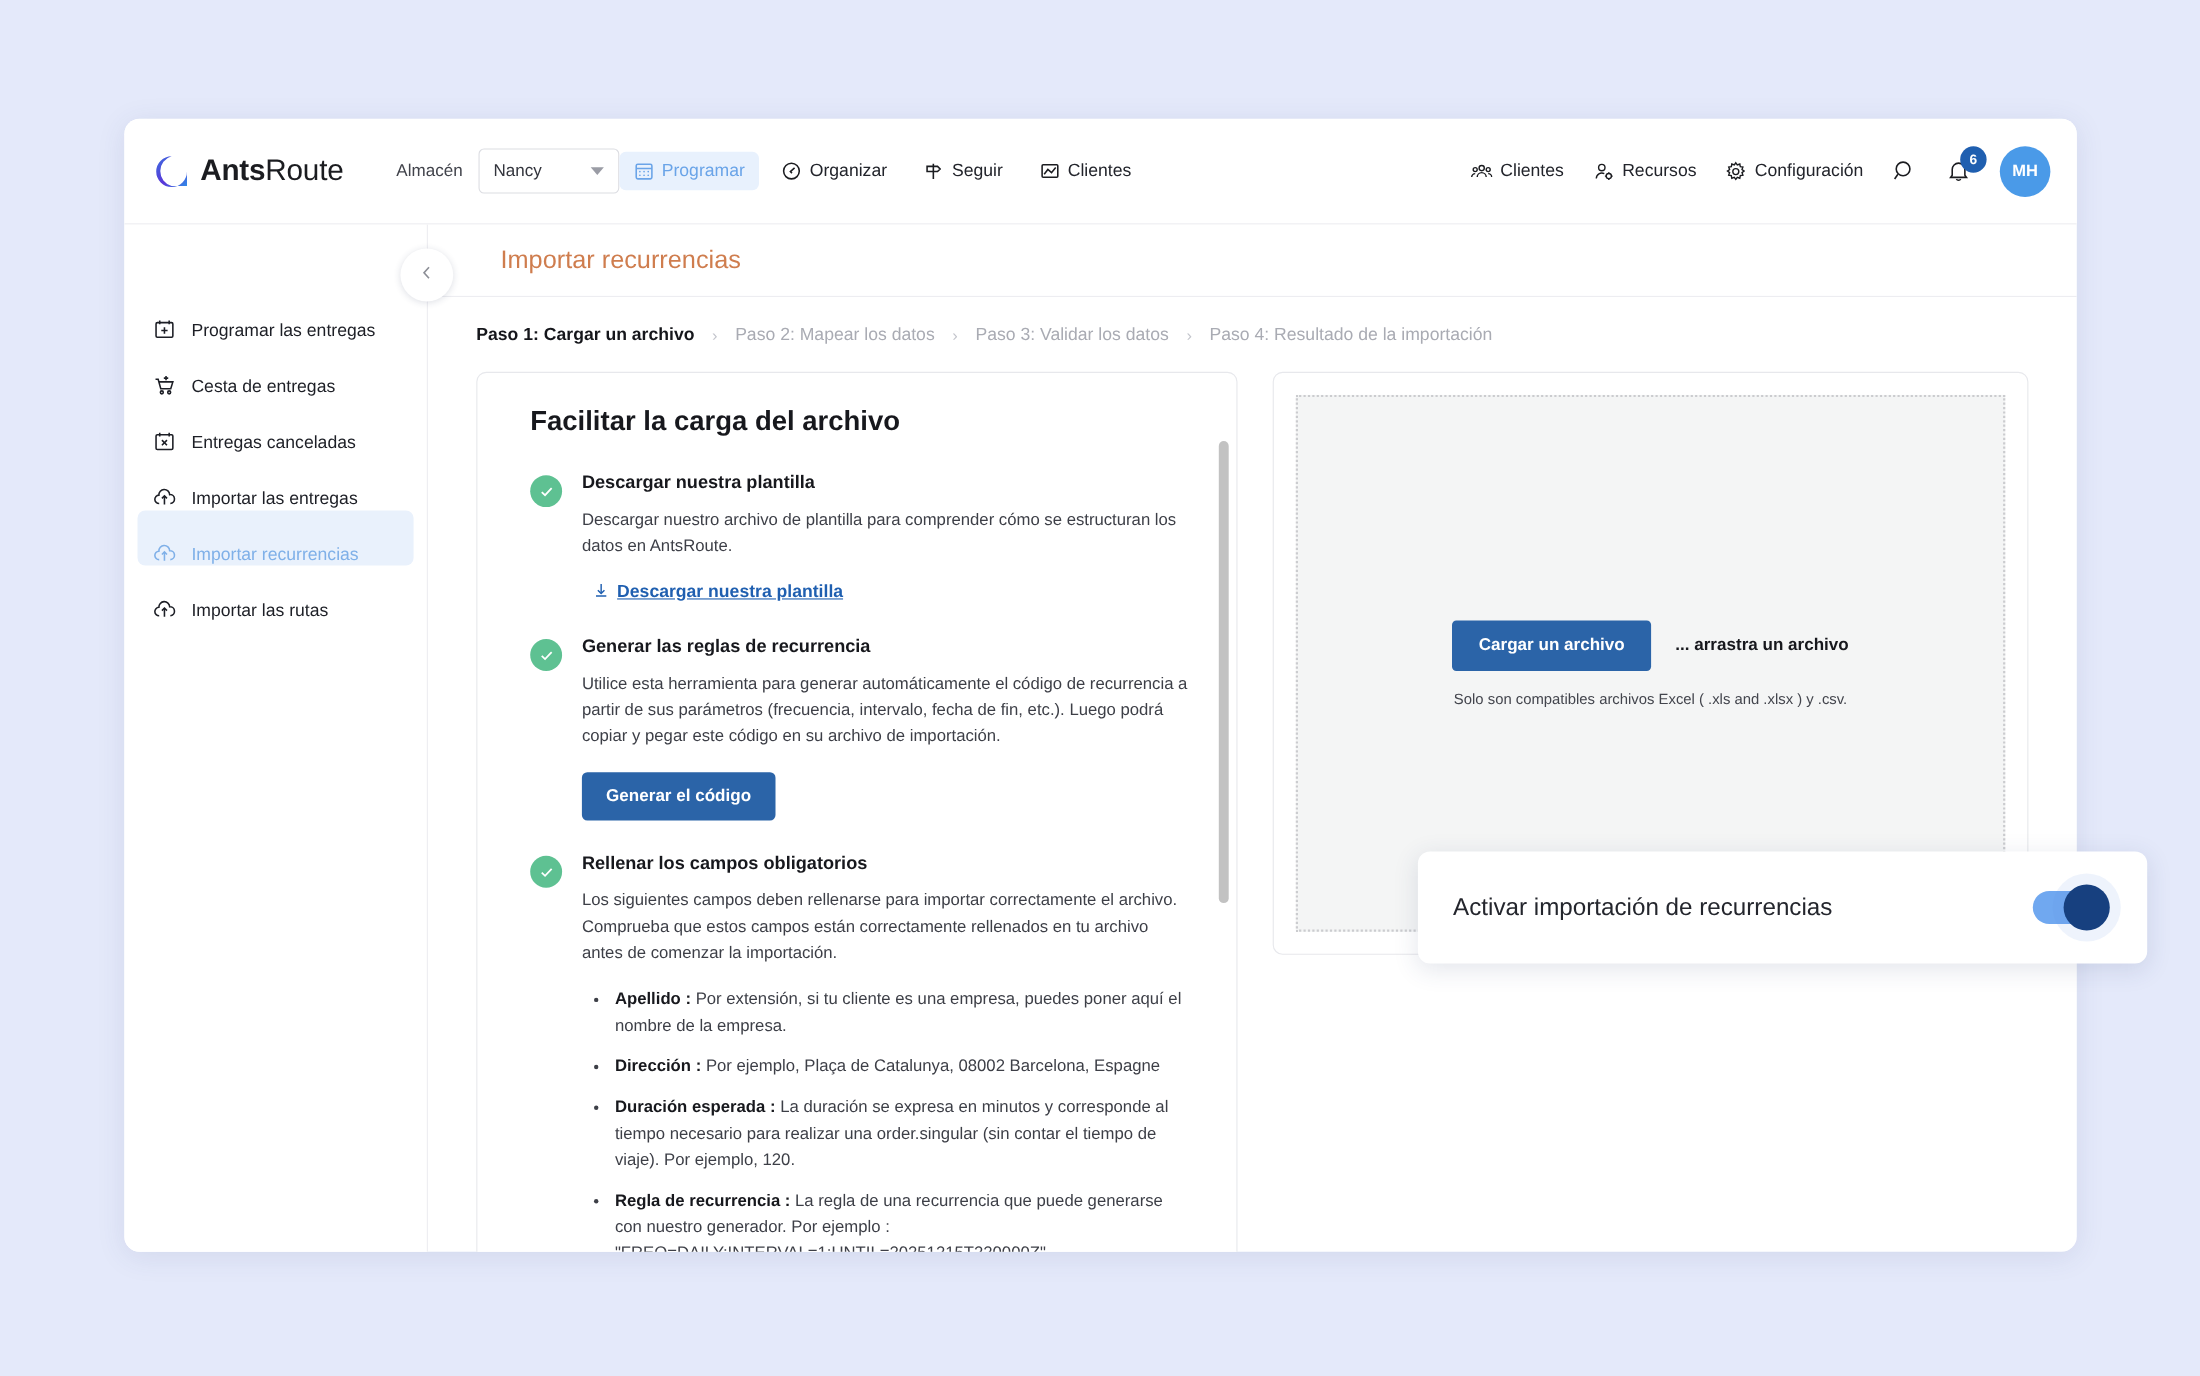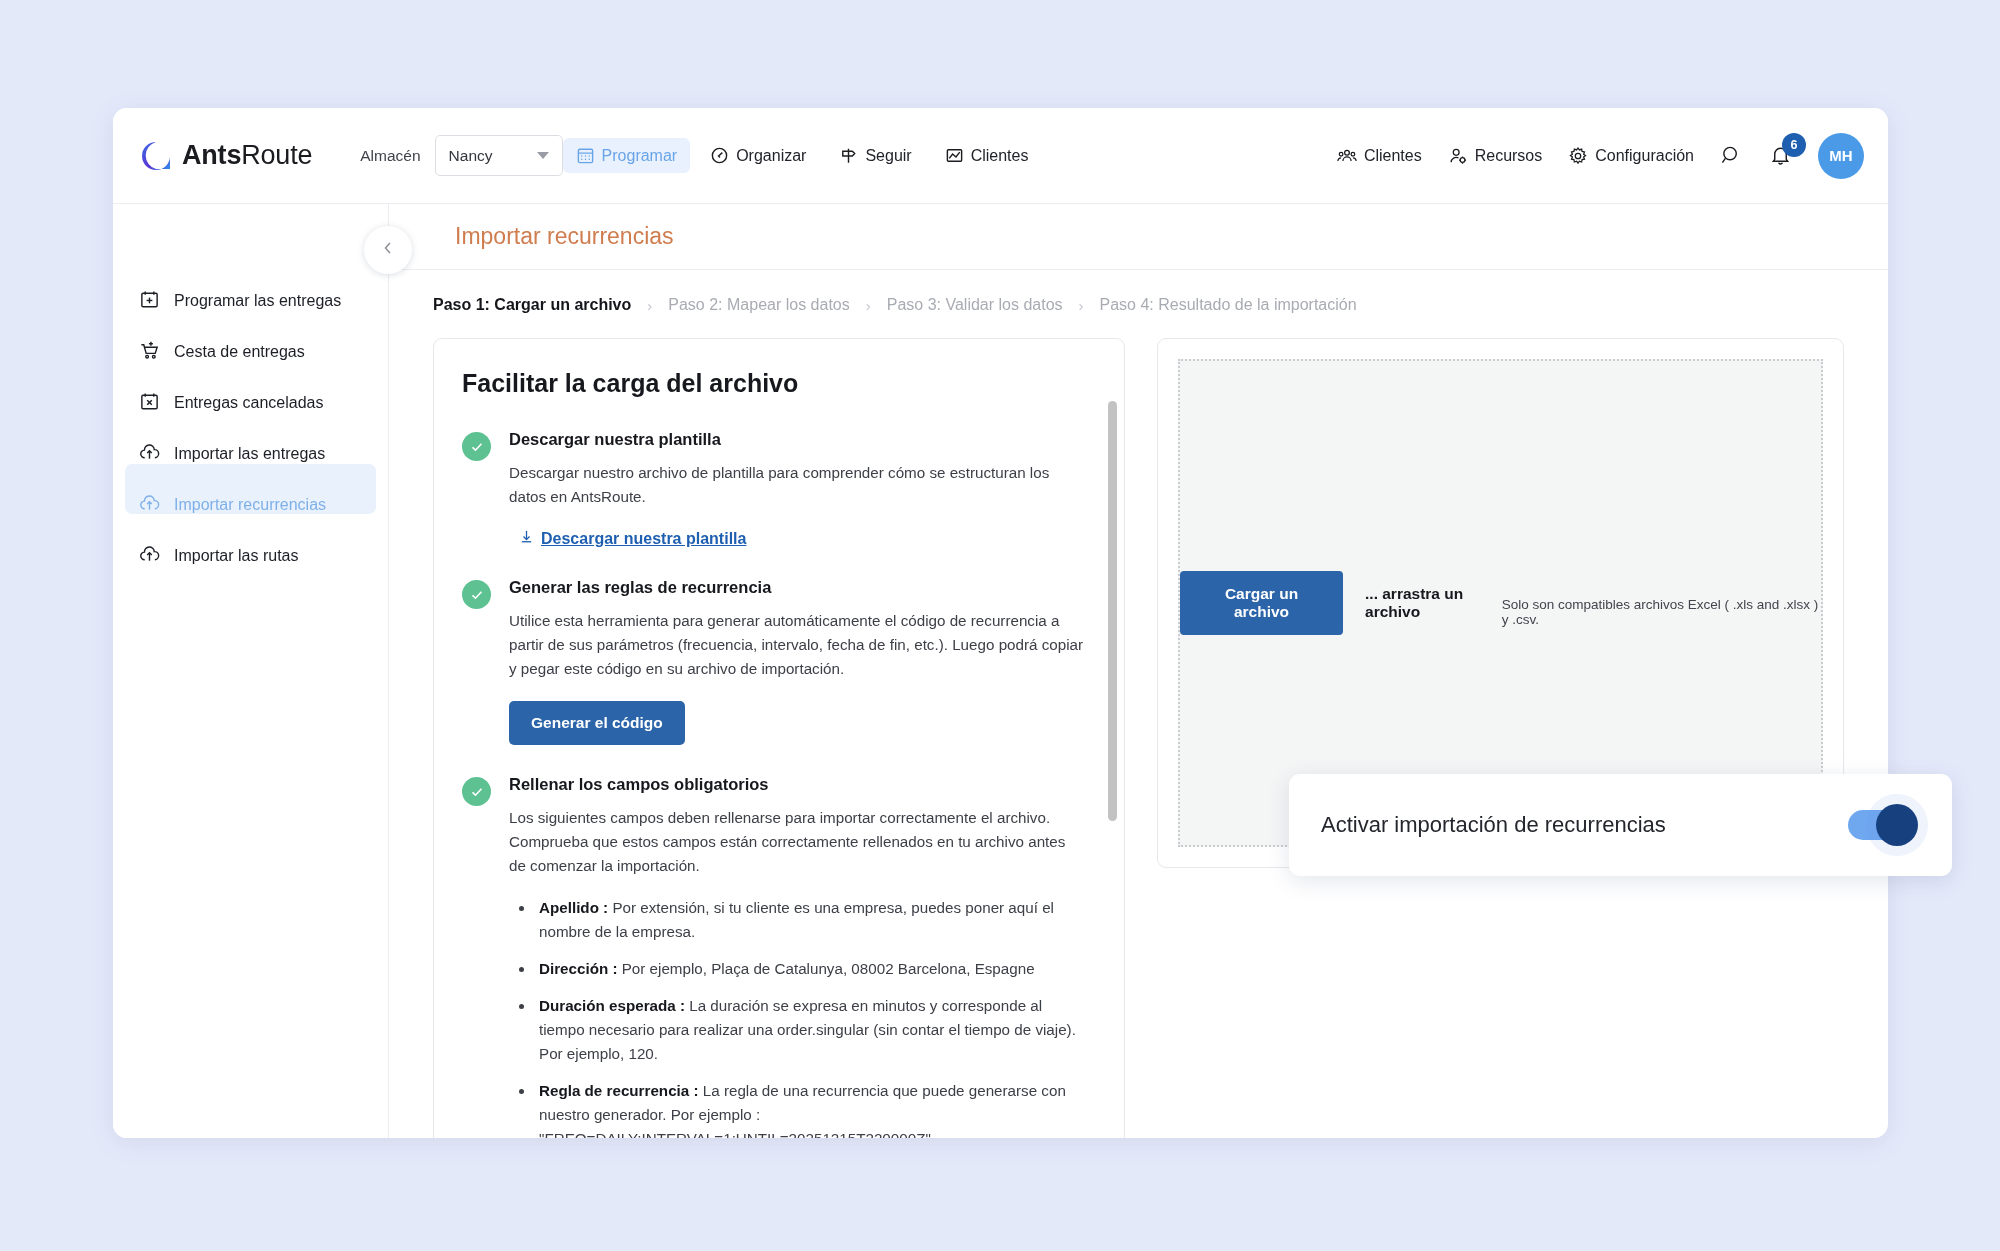"Facilitar la carga del archivo" .card-left { padding-left: none -> 20px }
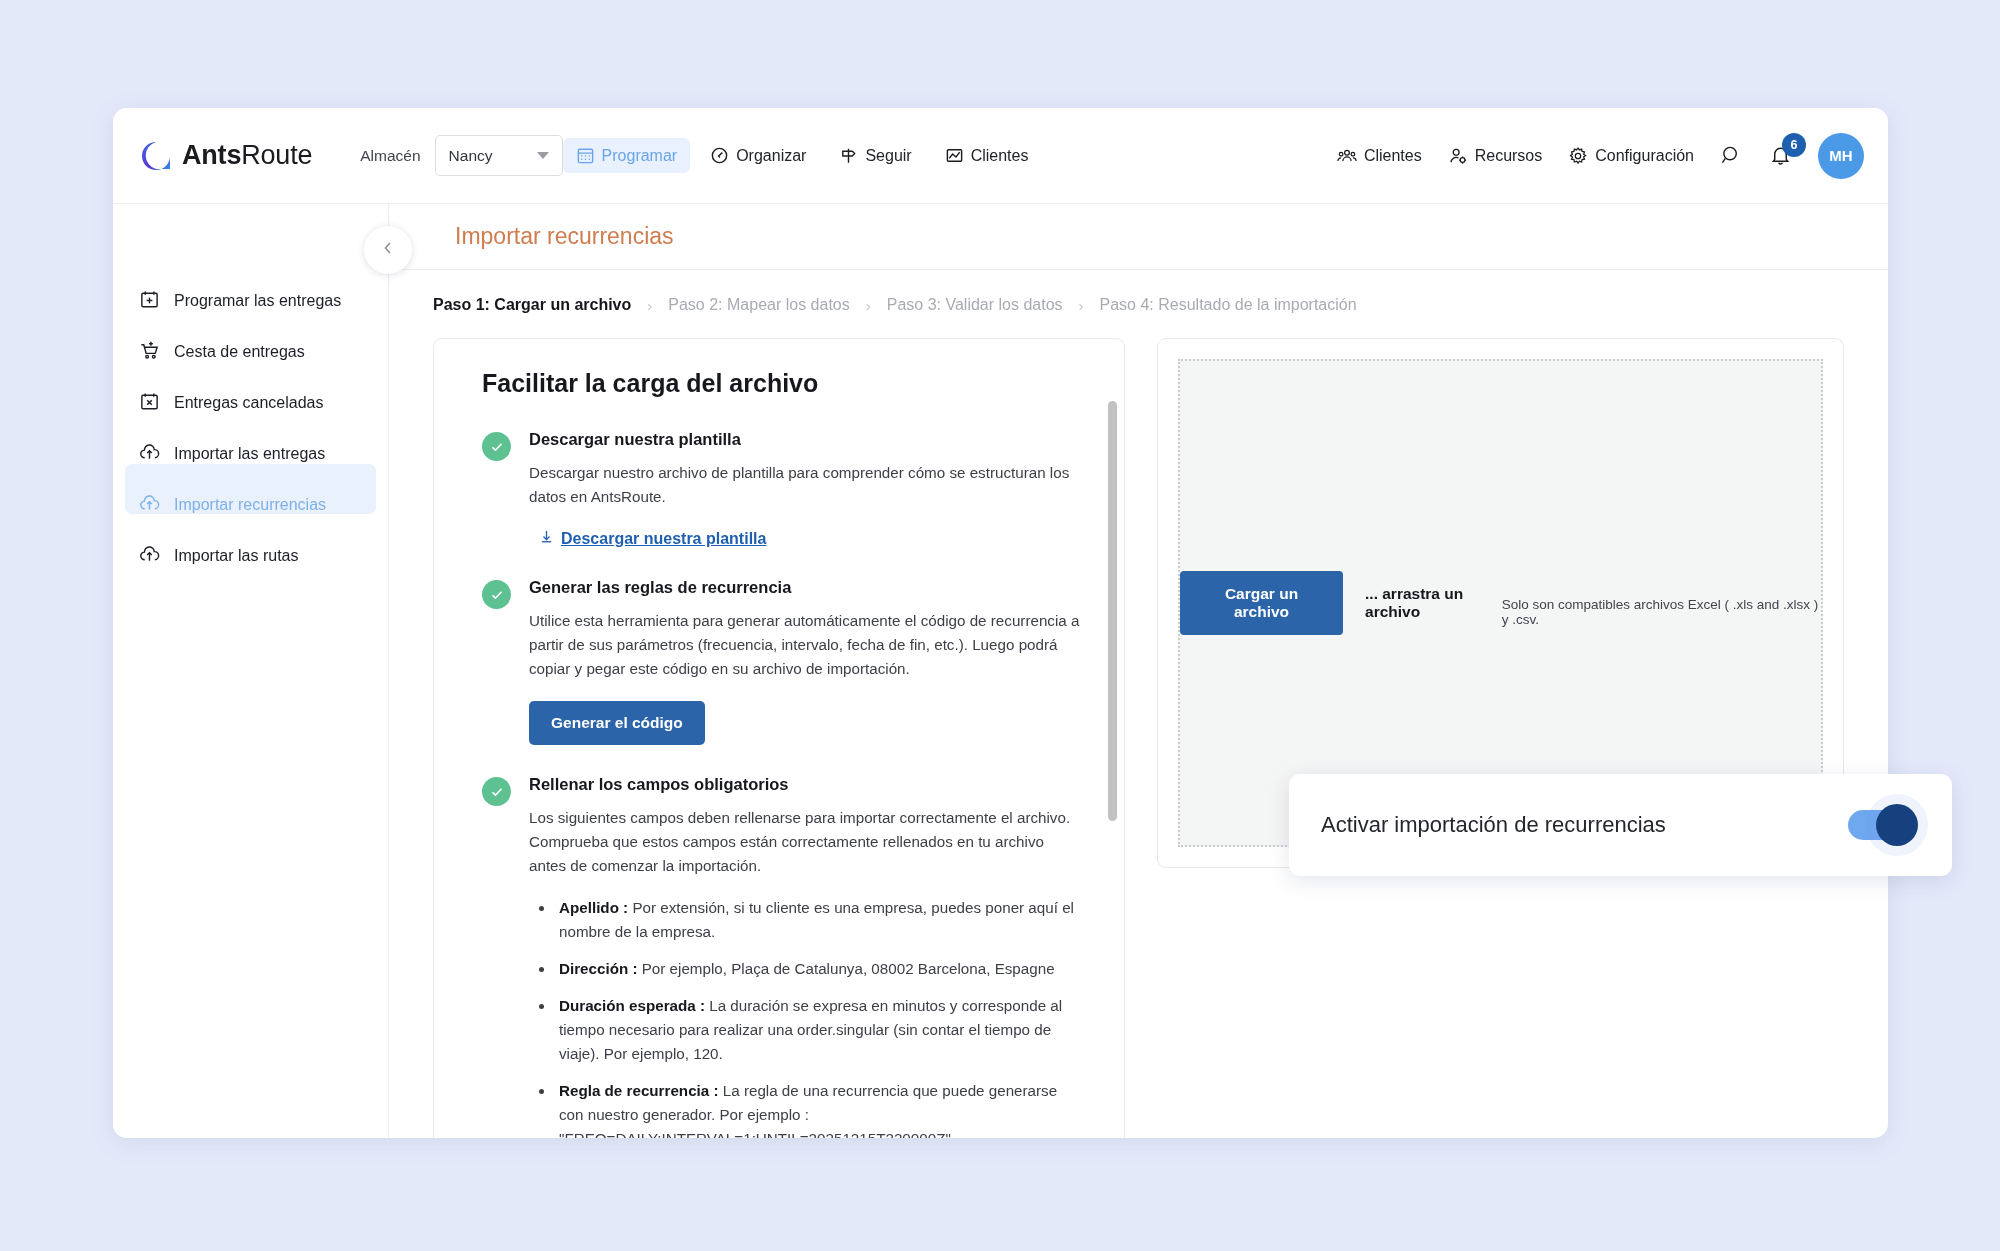"Cargar un archivo" .dropzone { flex-direction: none -> column }
